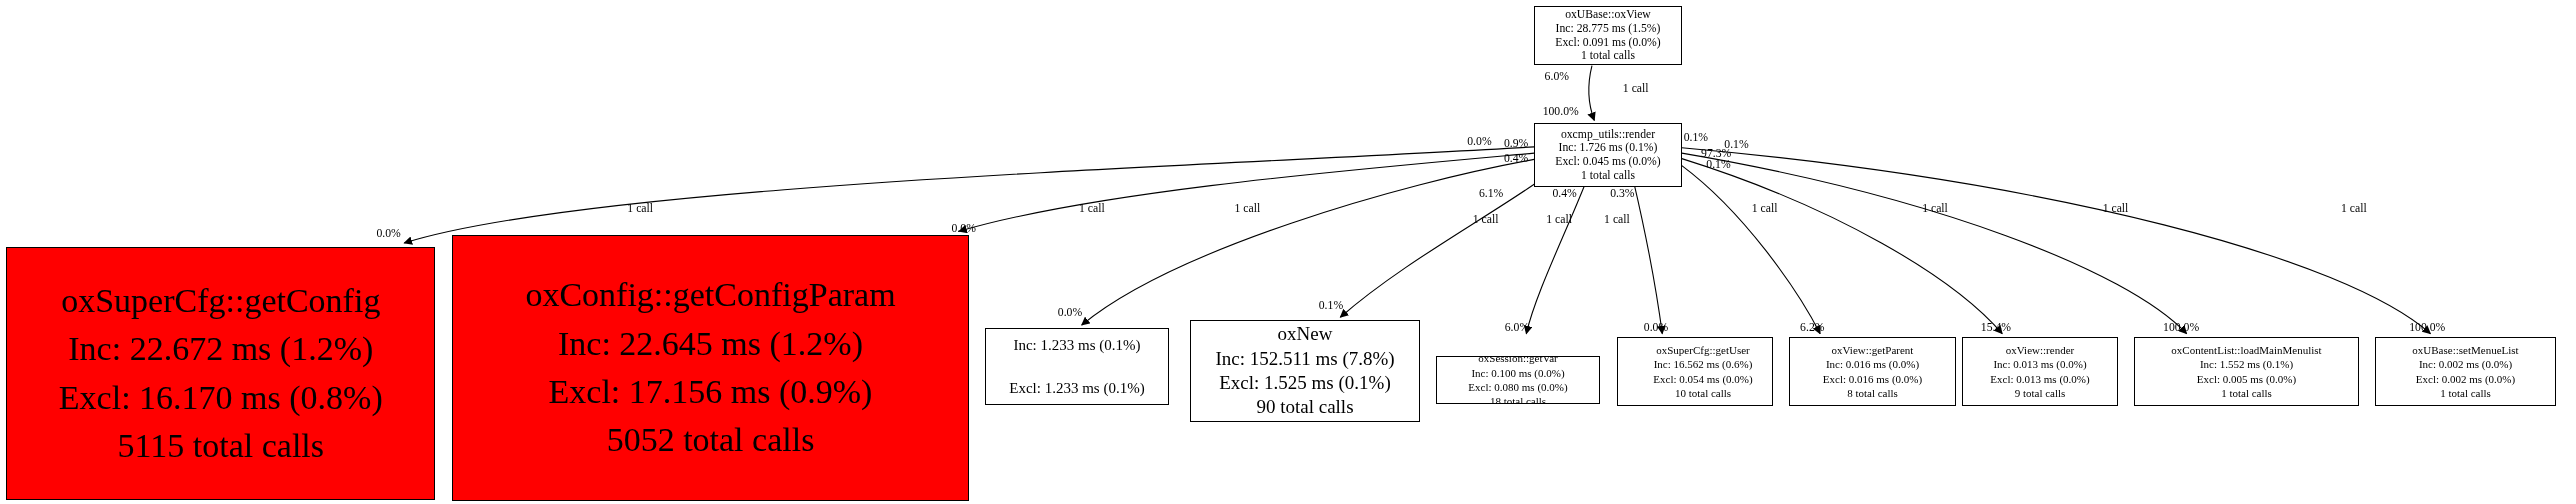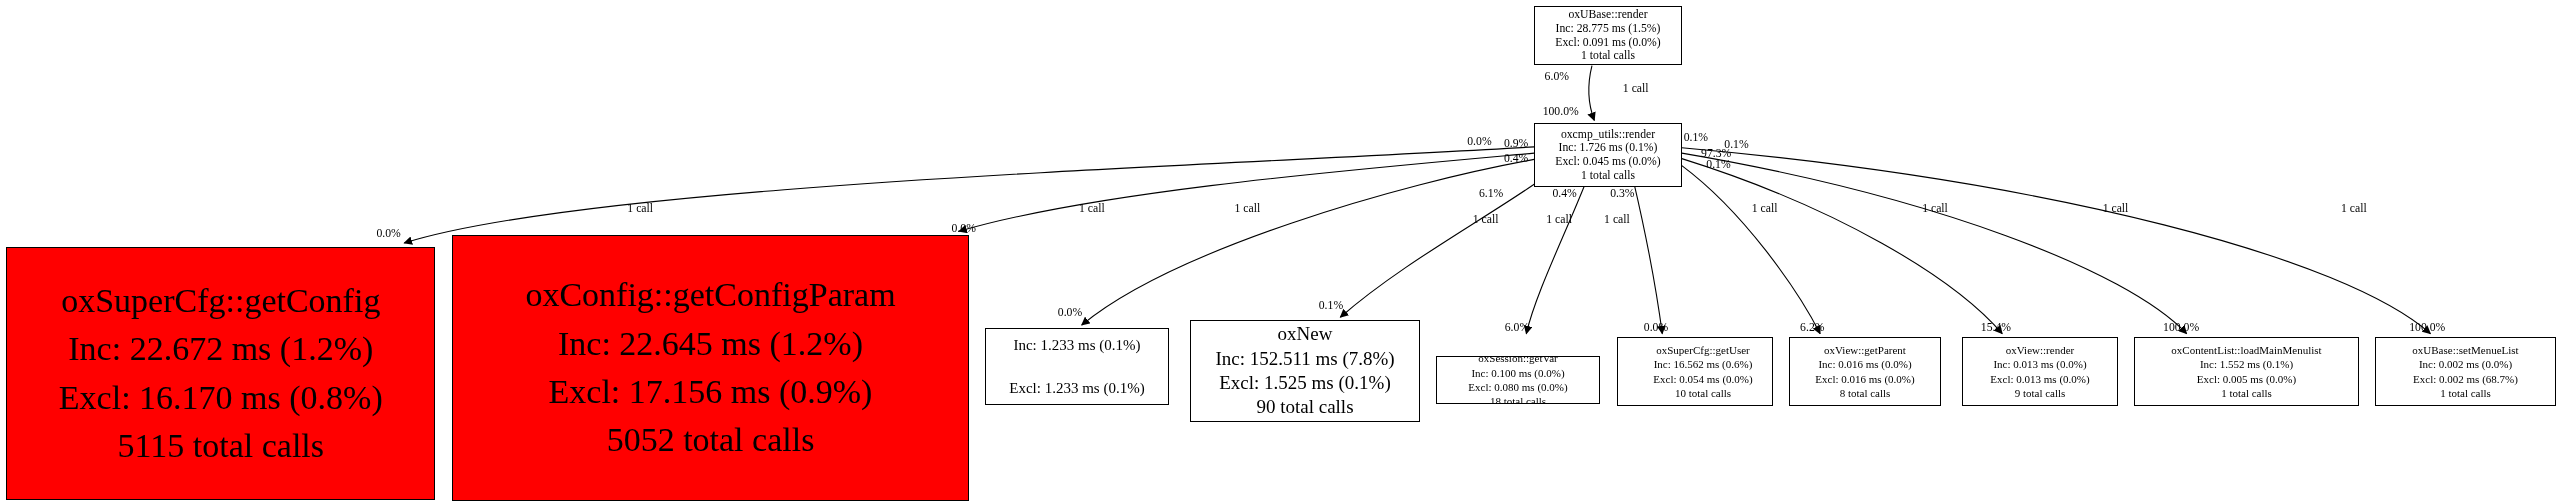"oxUBase::render" div.line { text: oxUBase::render -> oxUBase::oxView }
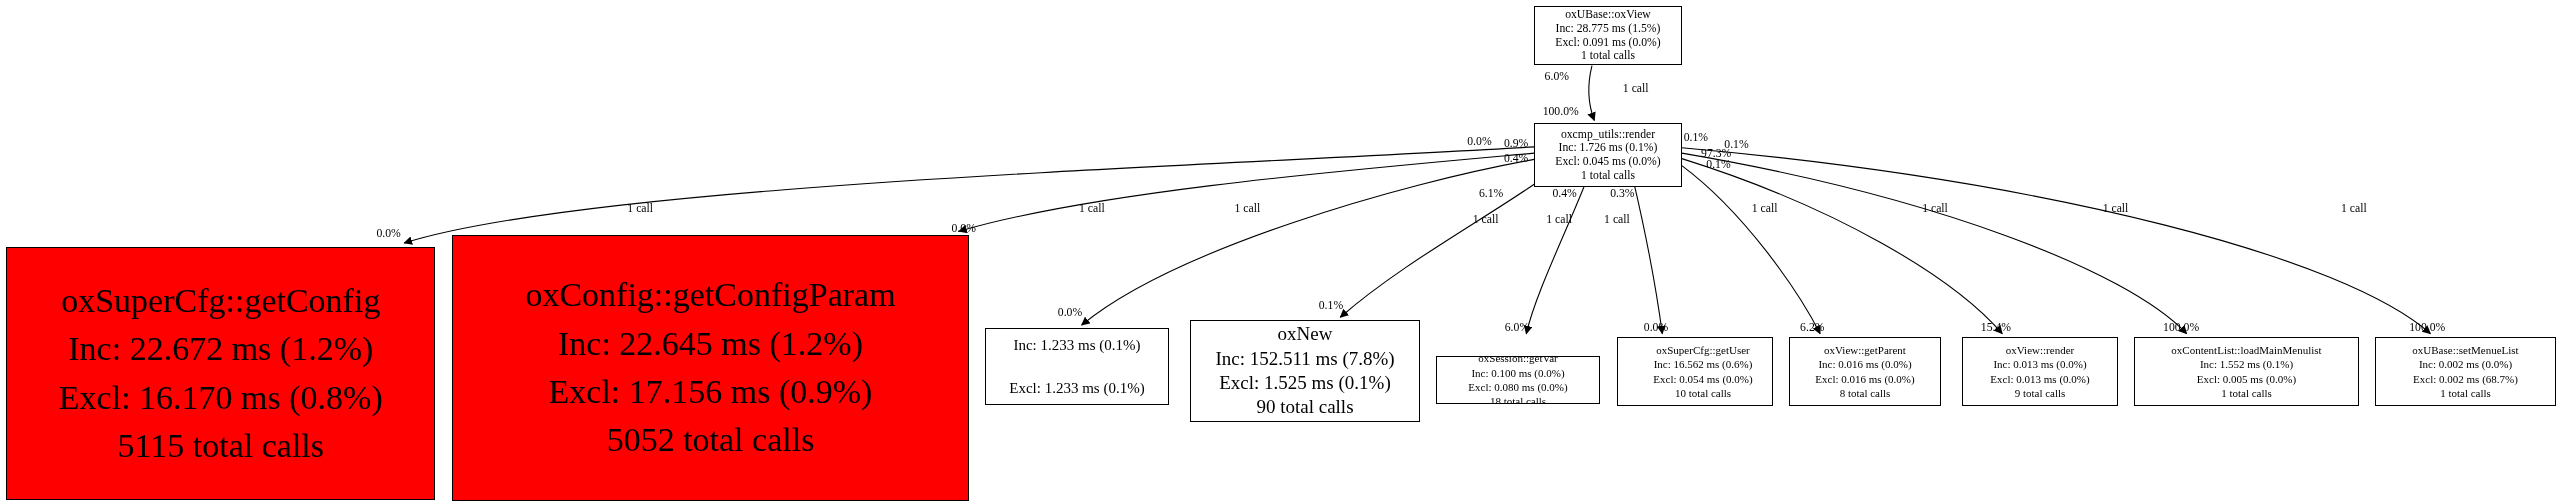"oxView::getParent" div.node { width: 152px -> 167px }
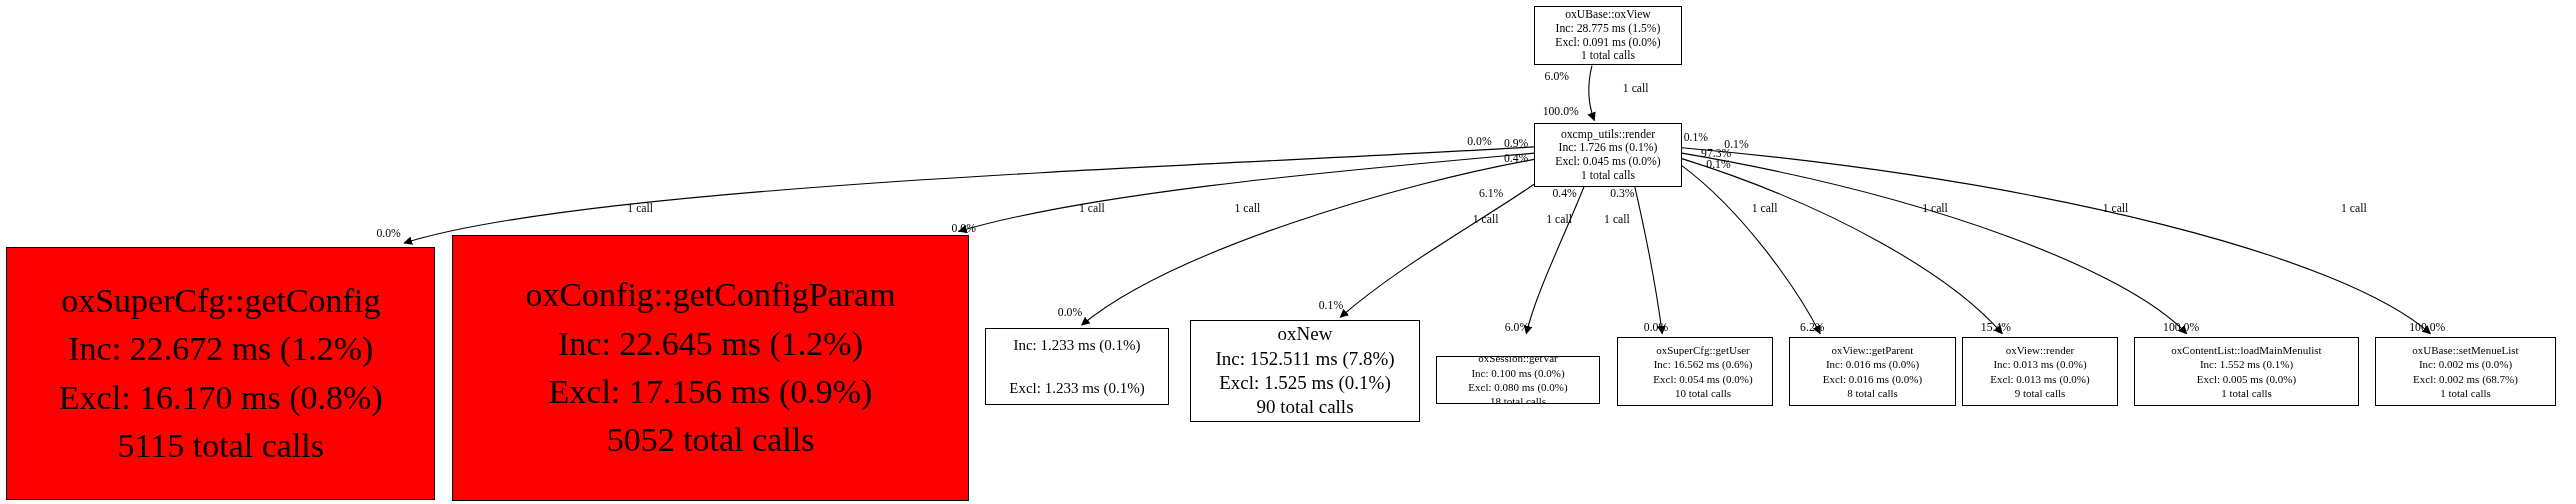"Excl: 0.002 ms (68.7%)" div.line { text: 68.7% -> 0.0% }
